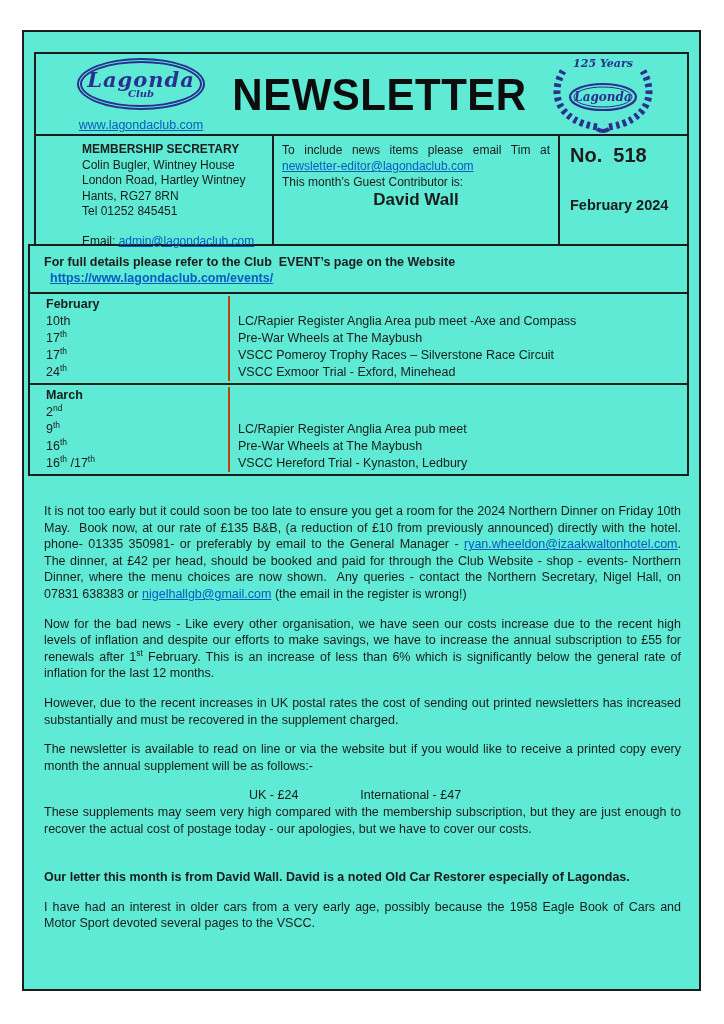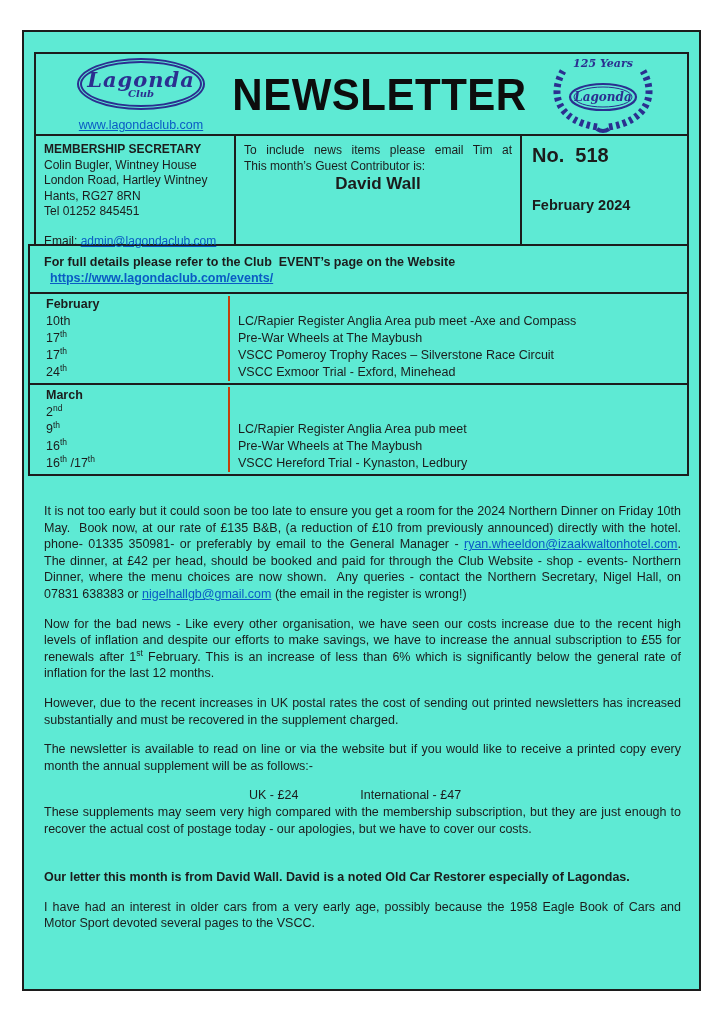"MEMBERSHIP SECRETARY" .cell.sec { margin-left: none -> 38px }
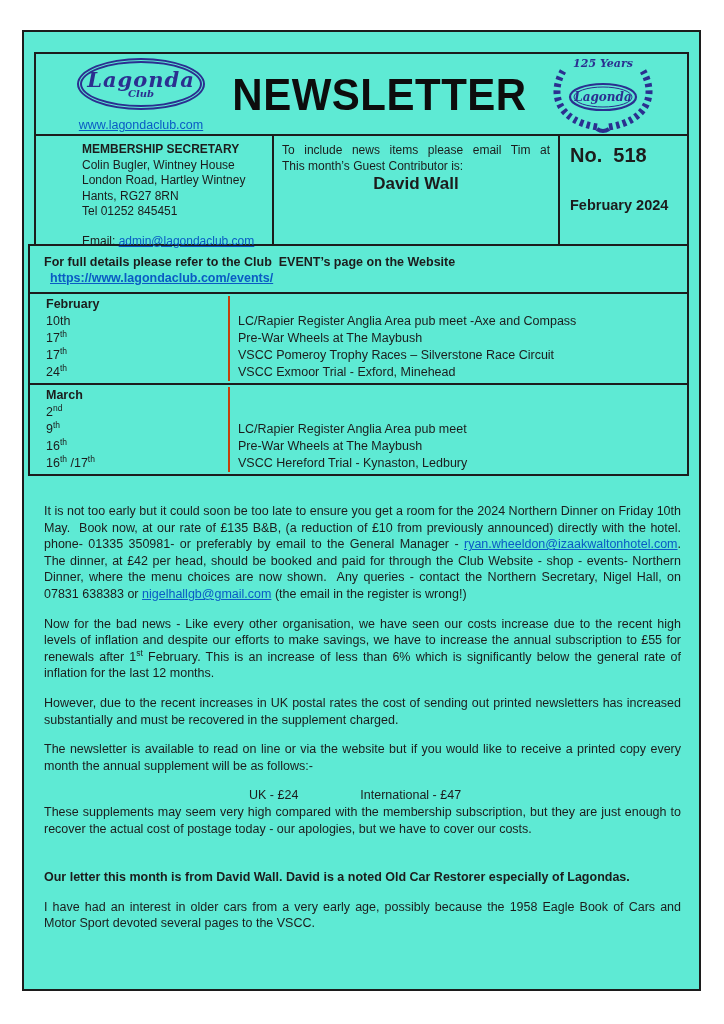"newsletter-editor@lagondaclub.com" div { html: none -> <div><a>newsletter-editor@lagondaclub.com</a></div> }
